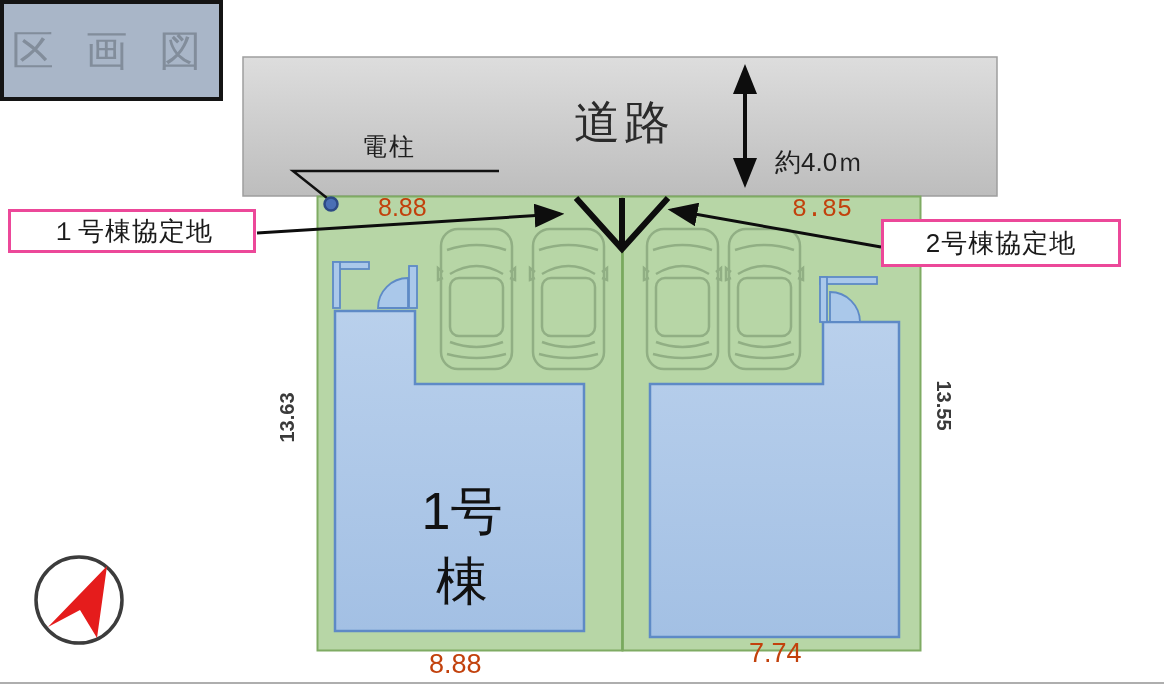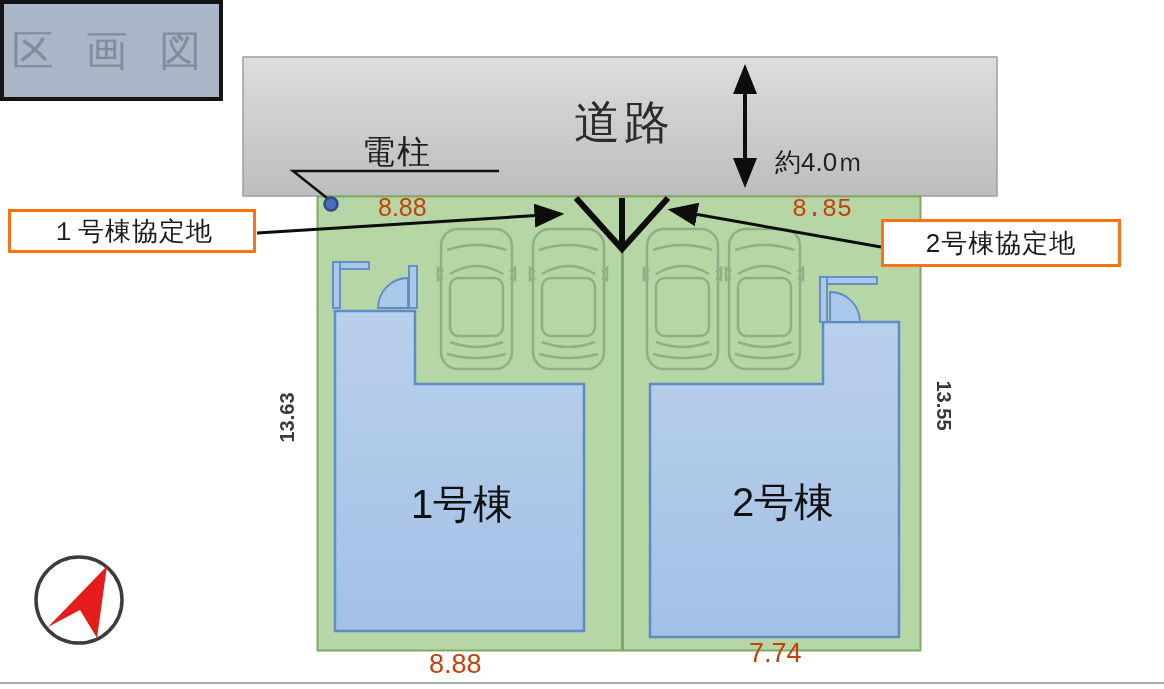"電柱" .pole-label { font-size: 33px -> 25px }
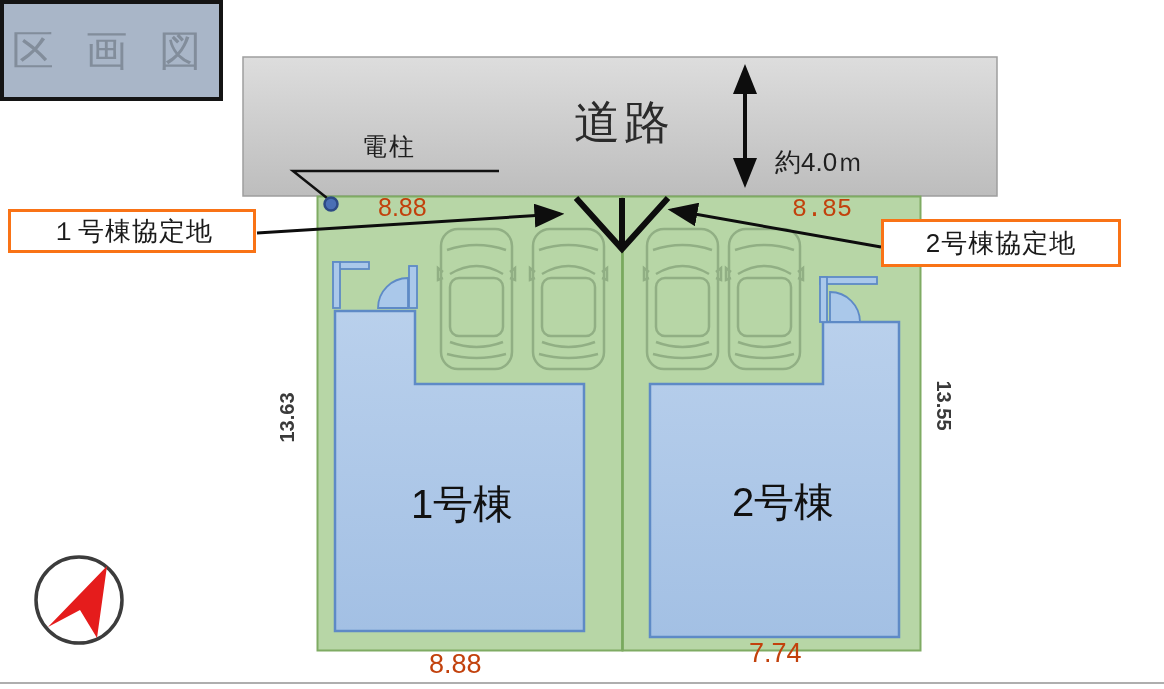"１号棟協定地" .callout { border: 3px solid #f97316 -> 3px solid #ec4899 }
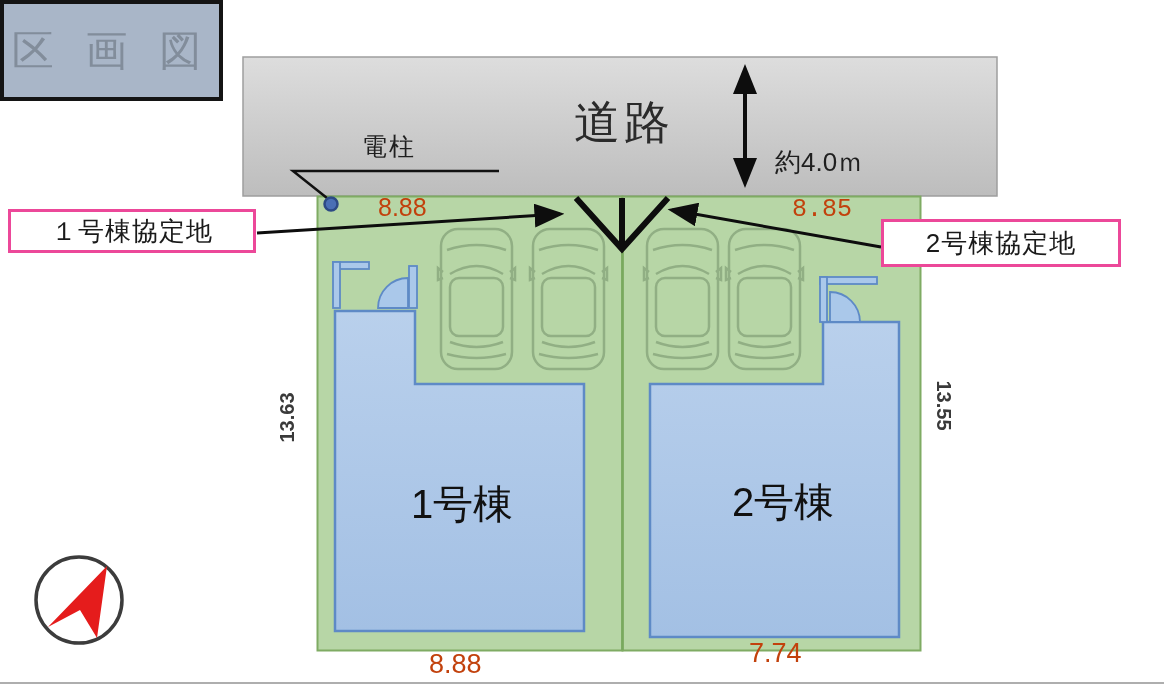"1号棟" .house-label { font-size: 40px -> 52px }
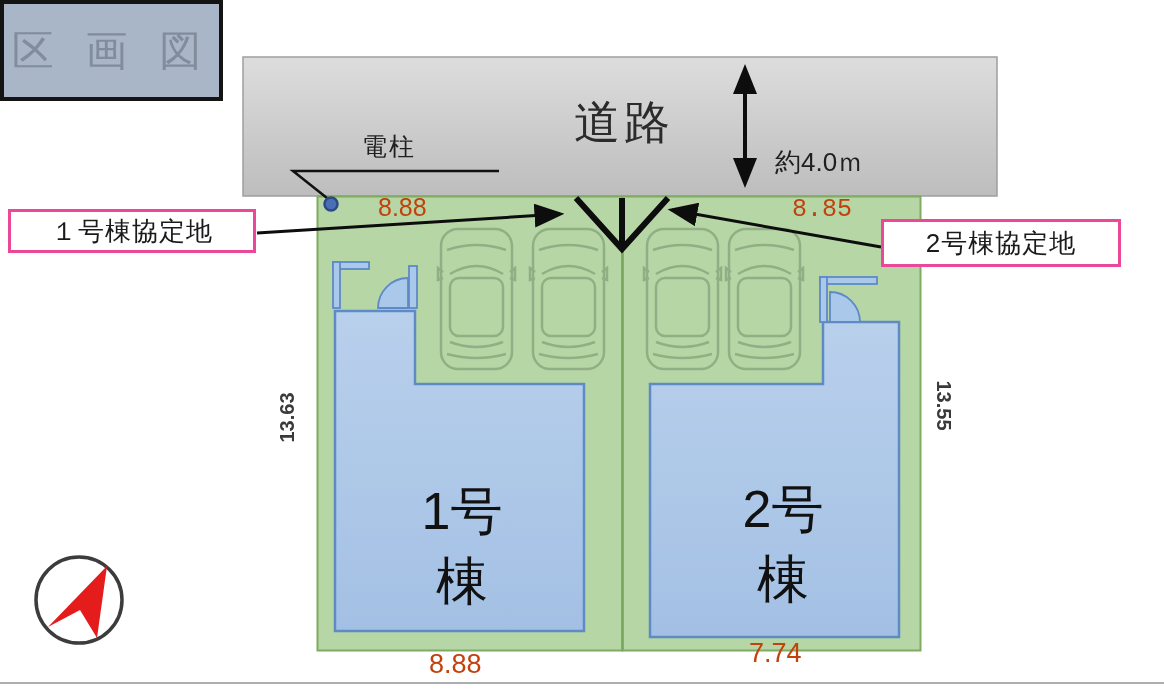"2号棟" div.abs { html: <div>2号棟</div> -> none }
